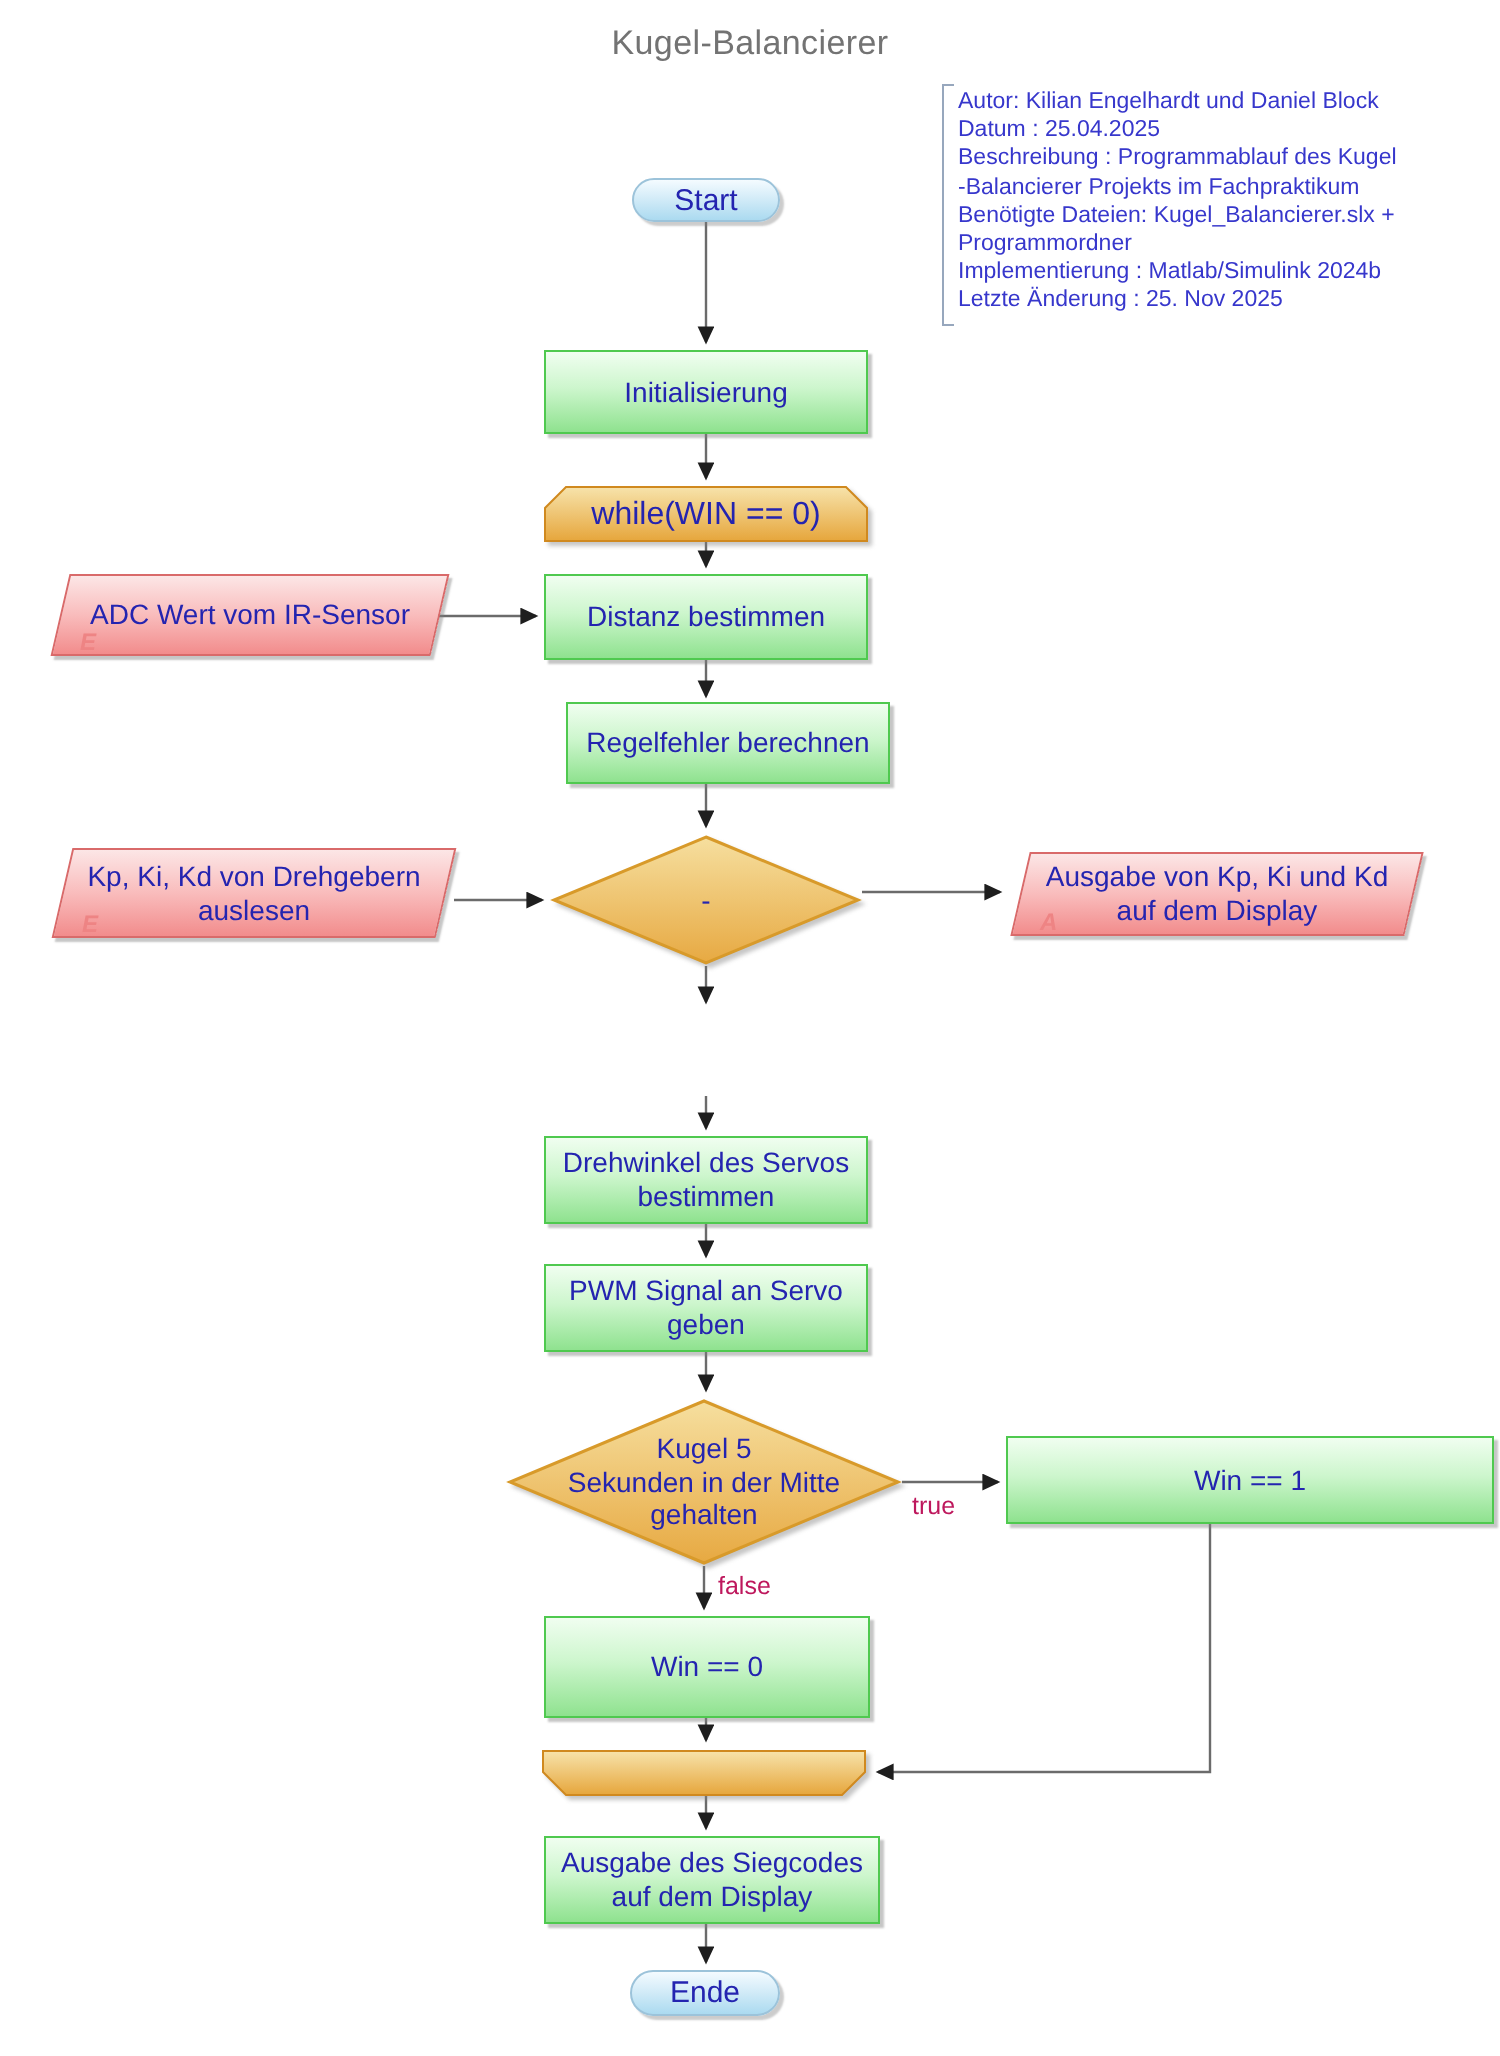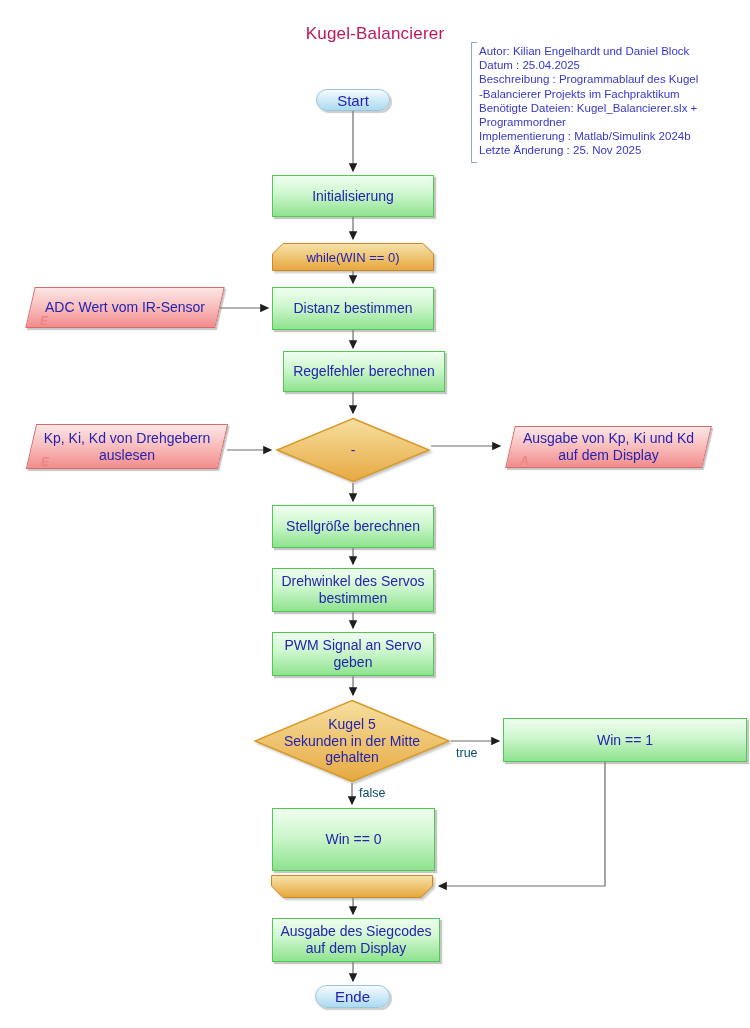"Kugel-Balancierer" .title { color: #be185d -> #737373; top: 24px -> 12px }
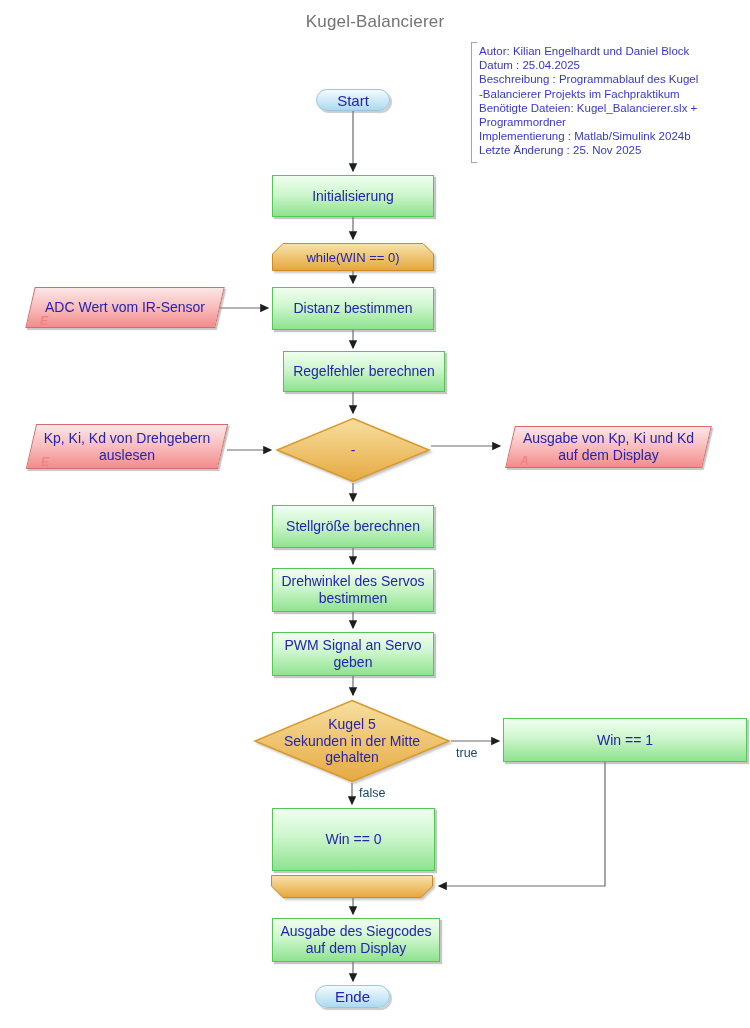"while(WIN == 0)" div.overlabel { font-size: 13px -> 16px }
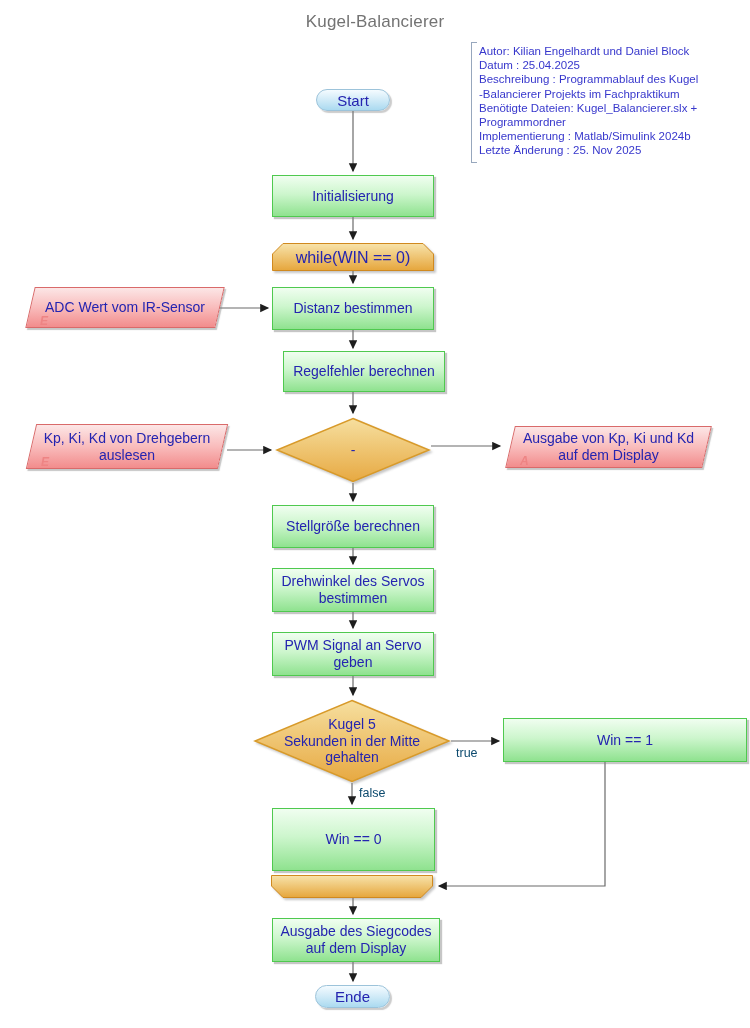"Stellgröße berechnen" div.process { html: <div> <div>Stellgröße berechnen</div> </div> -> none }
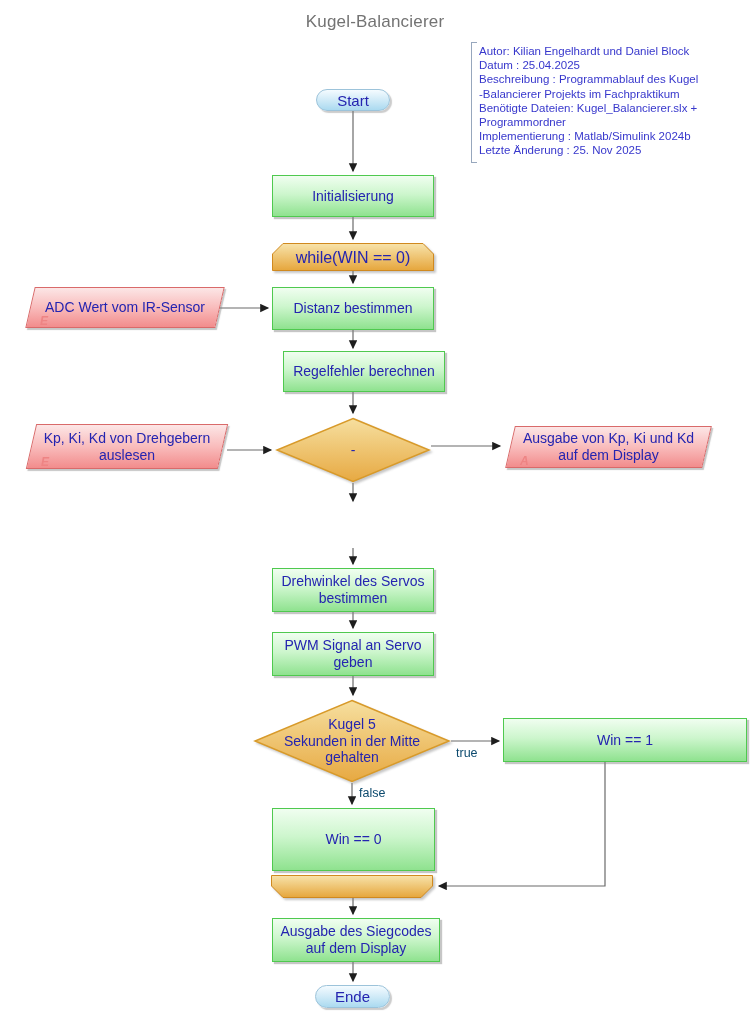"true" .edgelabel { color: #0c4a6e -> #be185d }
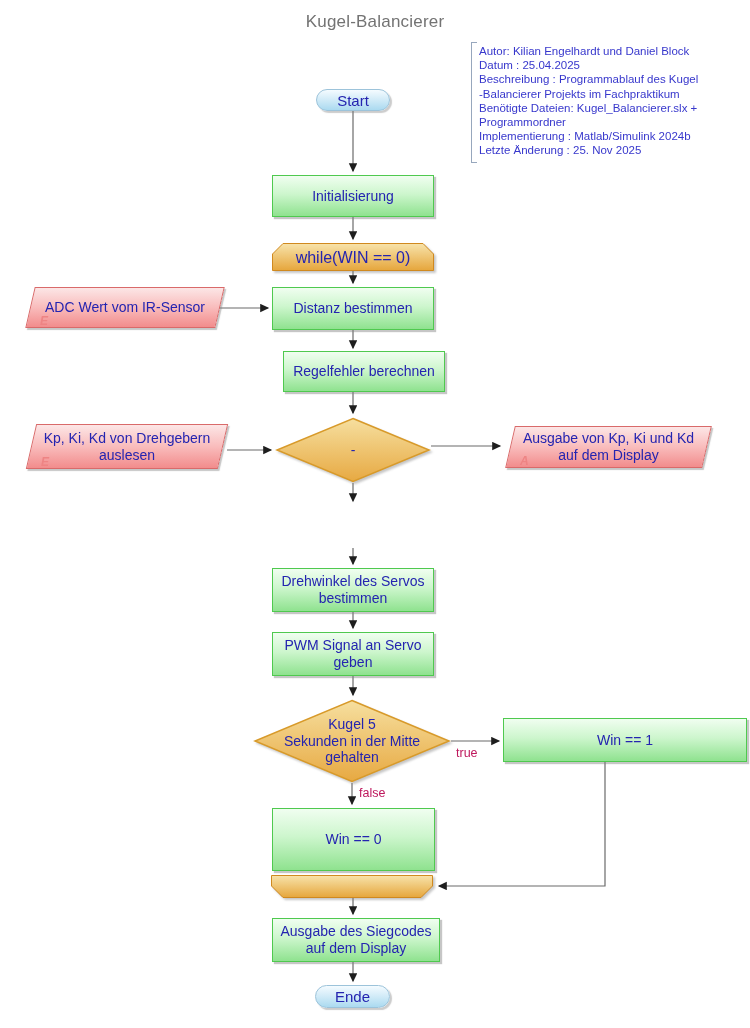"Win == 0" div.process { height: 63px -> 51px }
